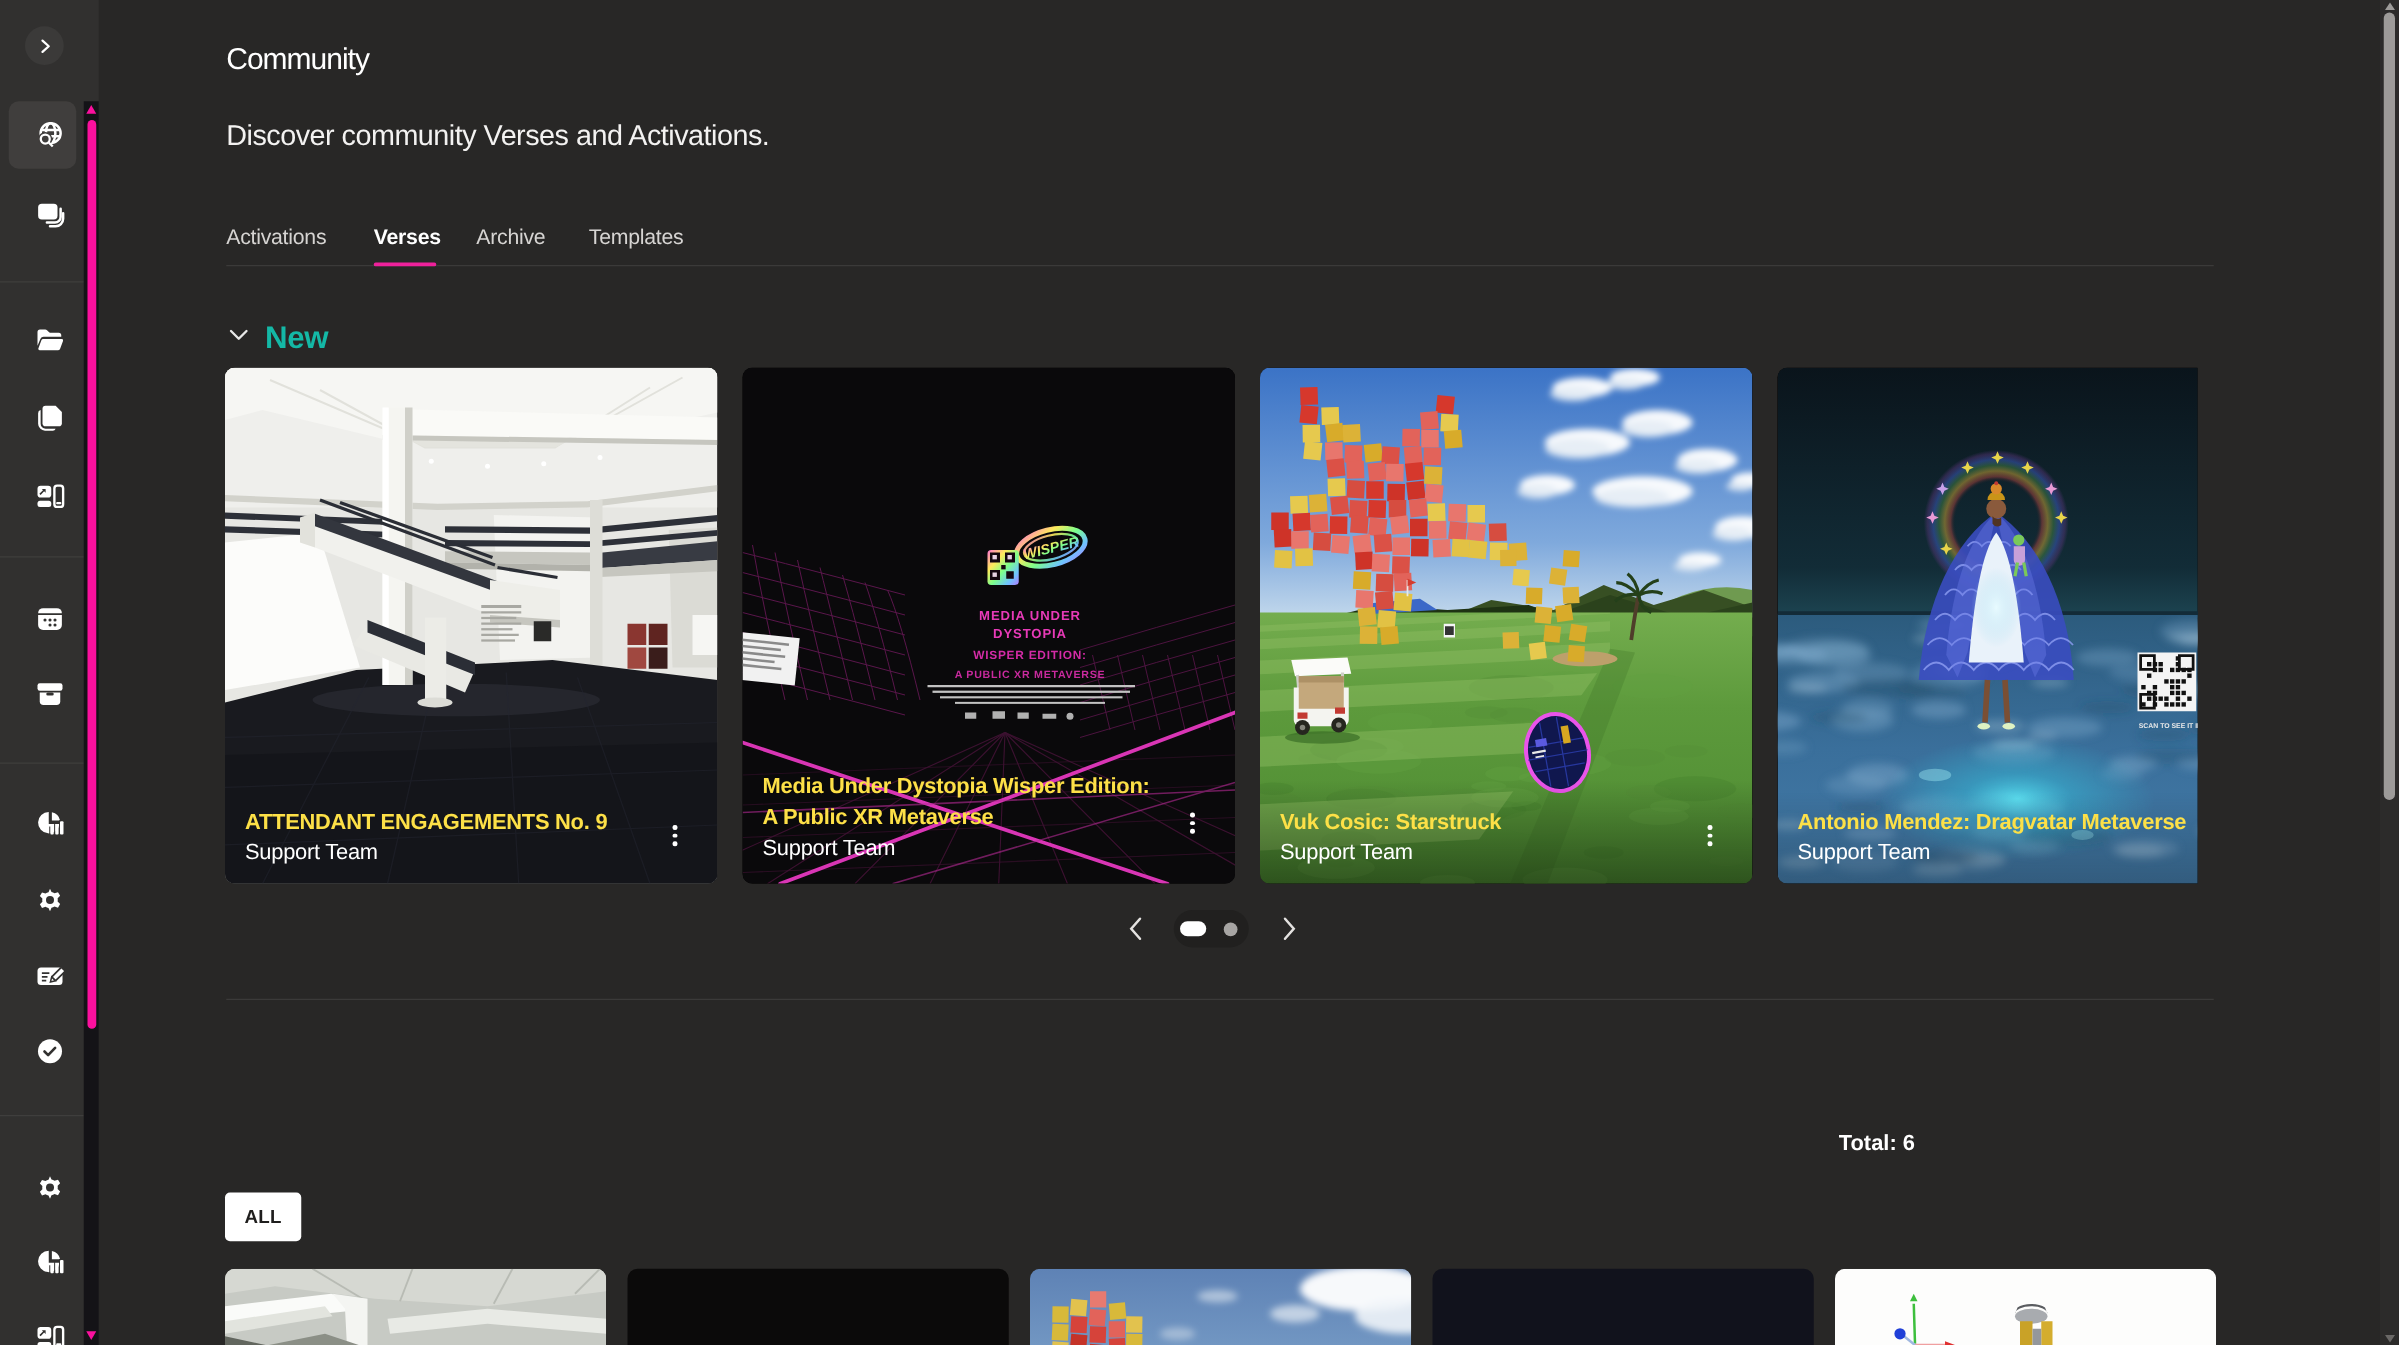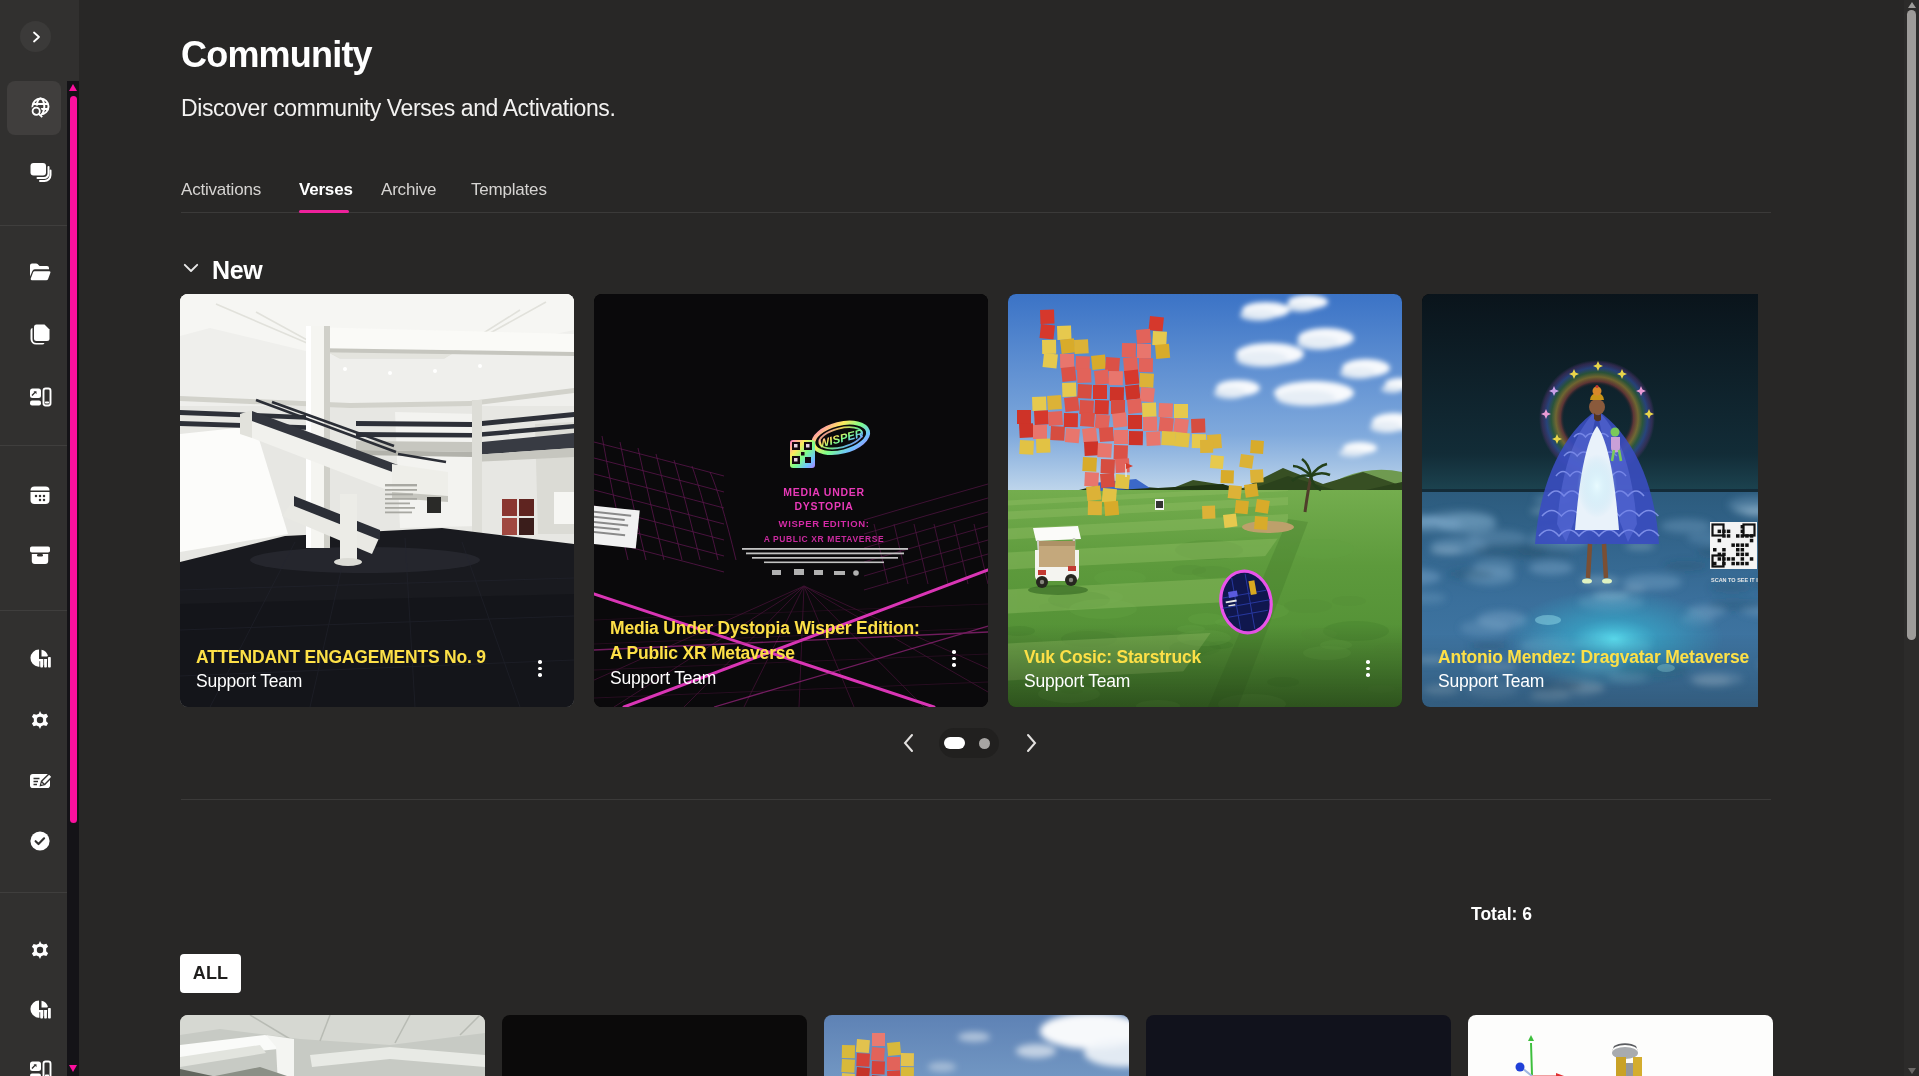"Community" h1 { font-size: 36px -> 24px; font-weight: bold -> normal }
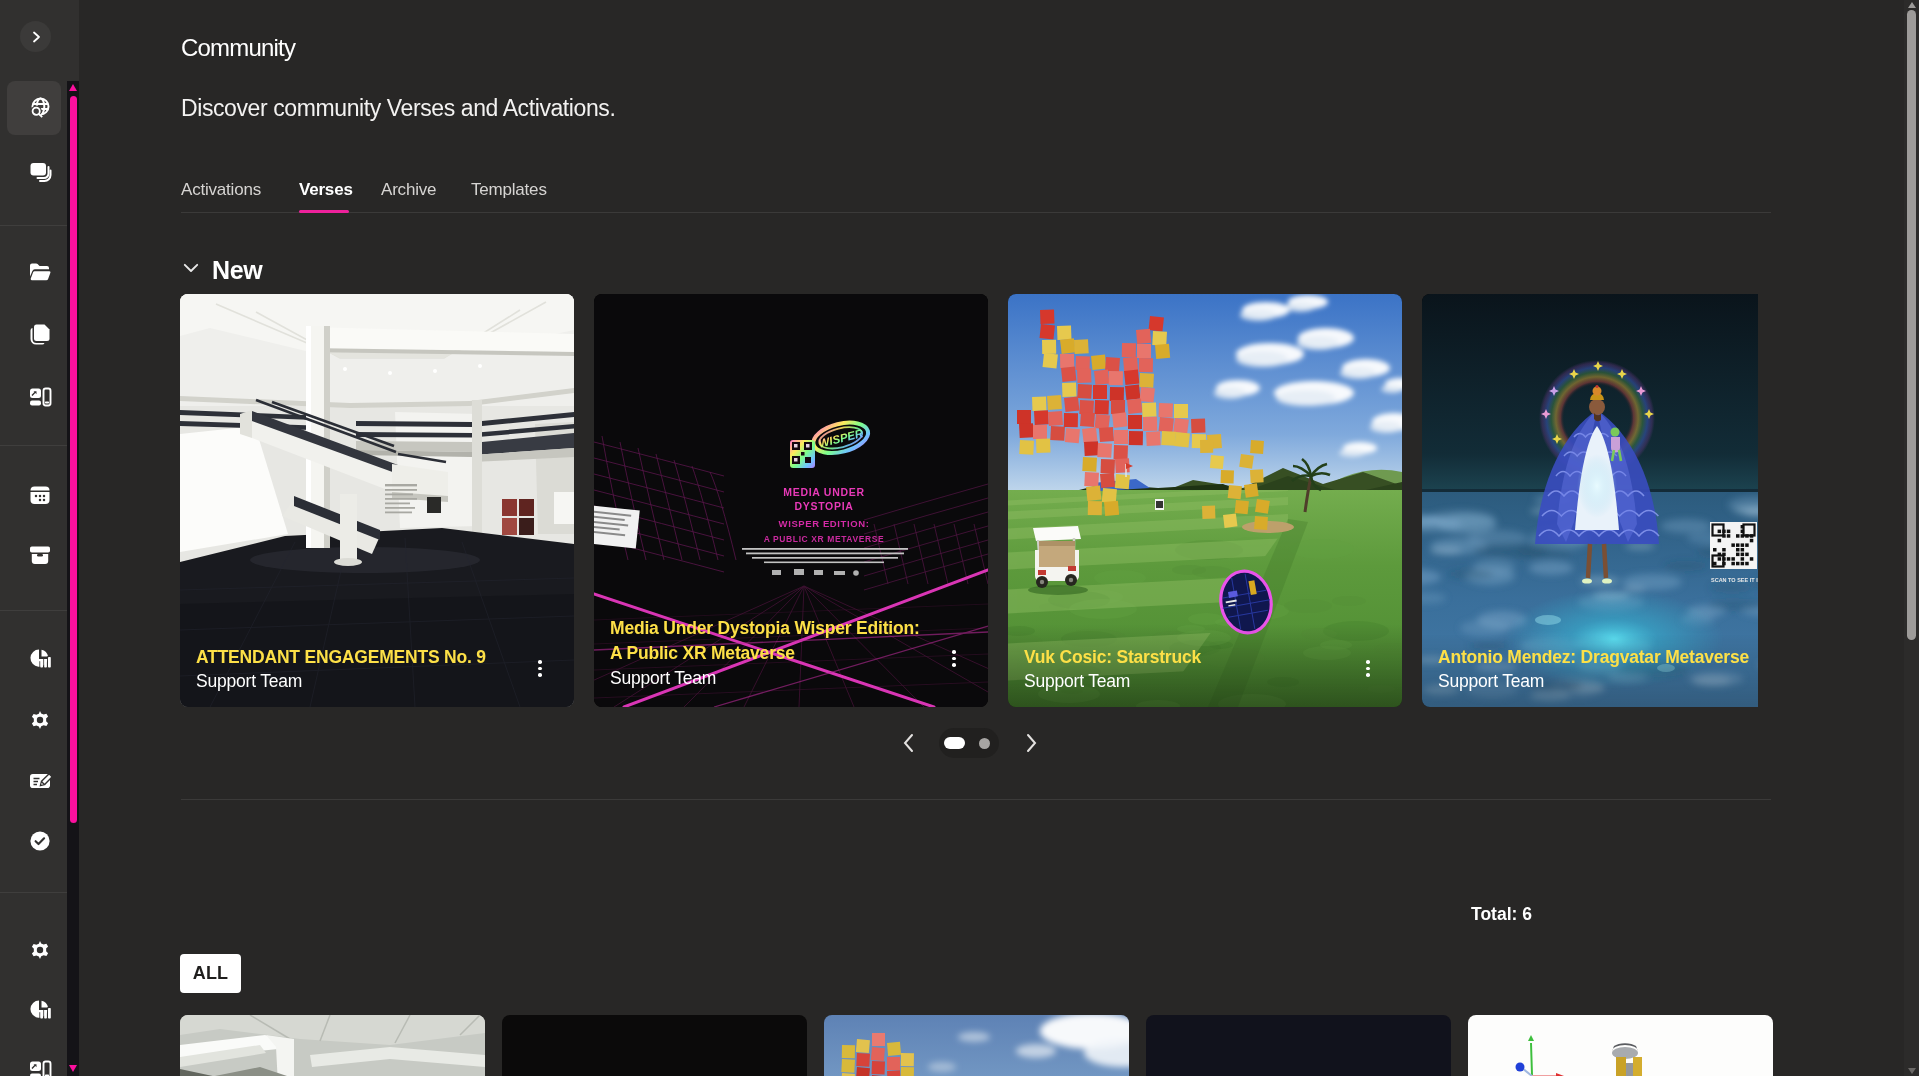"New" #newtxt { color: #ffffff -> #14b8a6 }
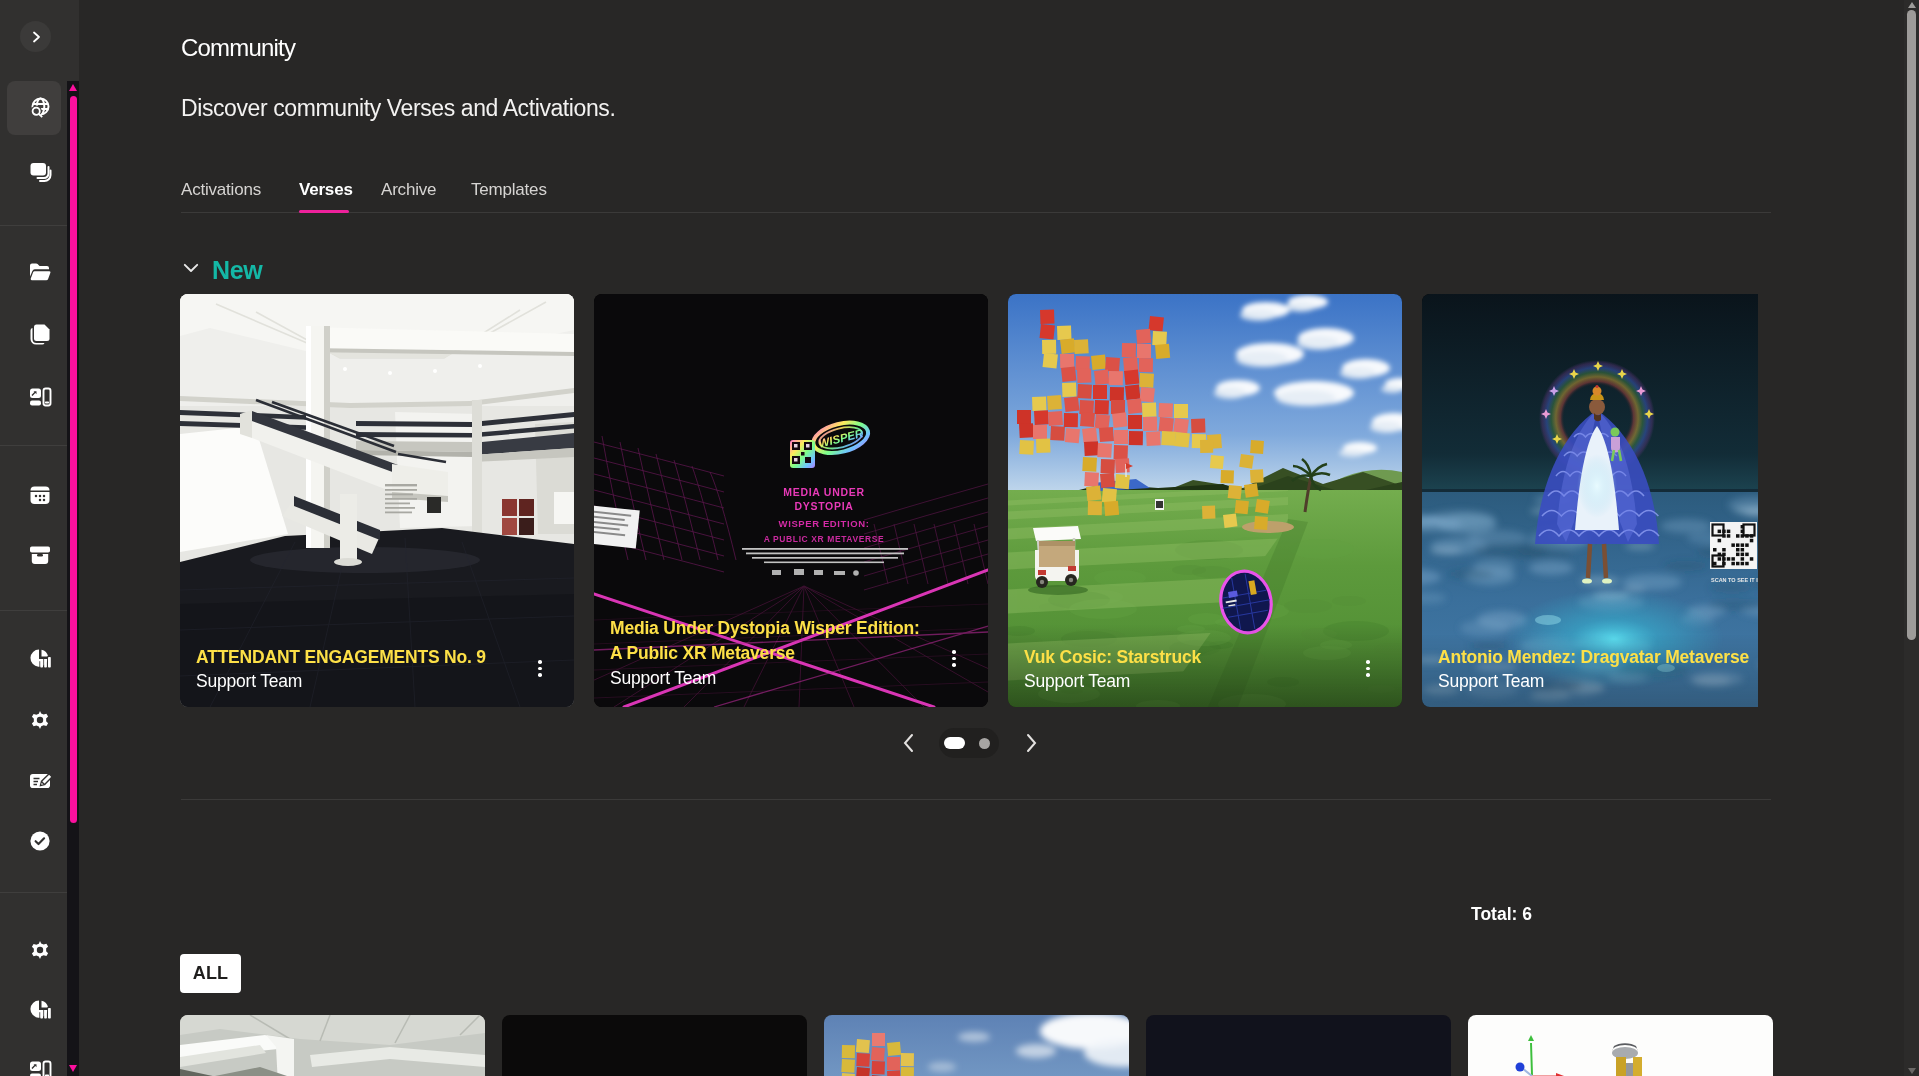"ALL" #allbtn { font-size: 18px -> 15px }
